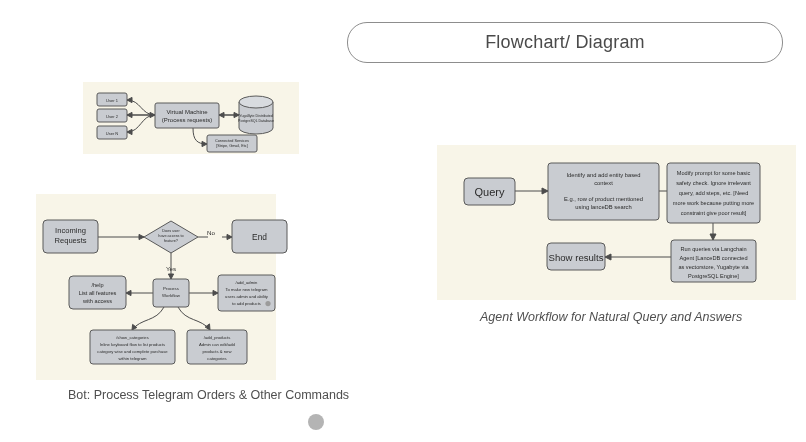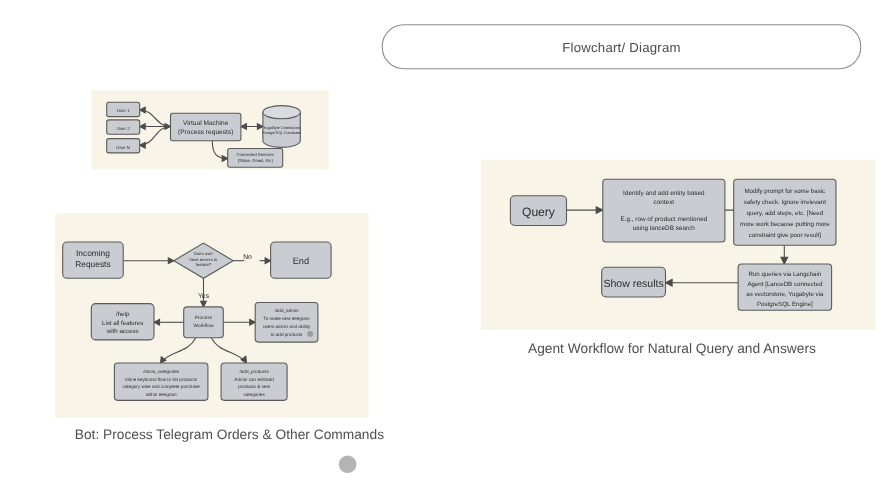"Flowchart/ Diagram" .title-pill span { font-size: 12px -> 18px }
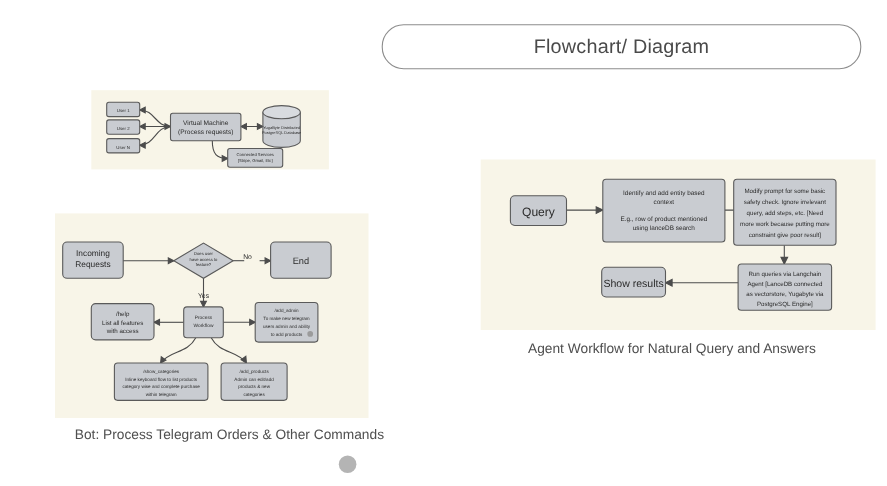"Incoming" #panel-bot { left: 50px -> 36px; width: 285px -> 240px }
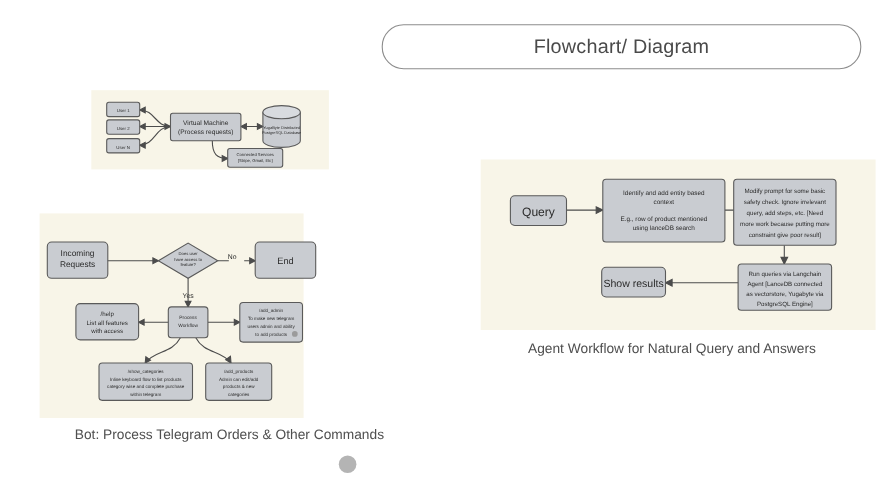"Agent Workflow for Natural Query" #caption-agent { font-style: none -> italic }
